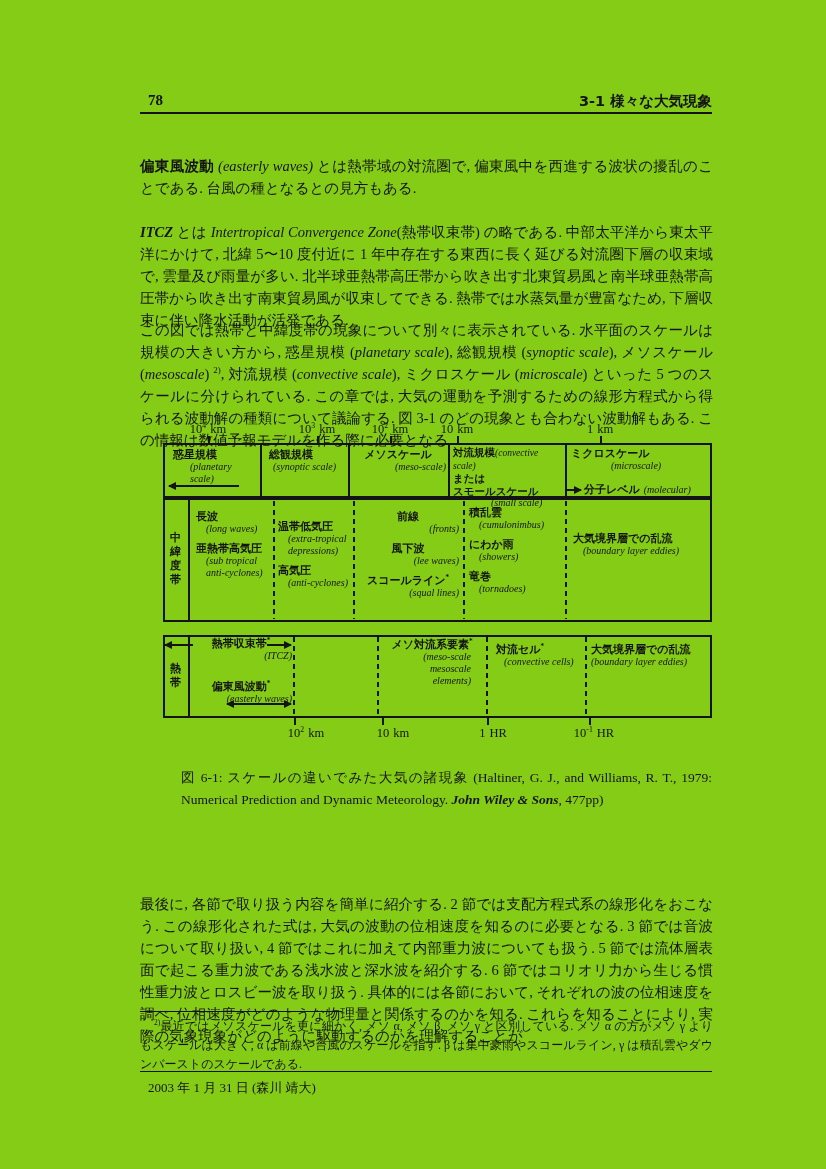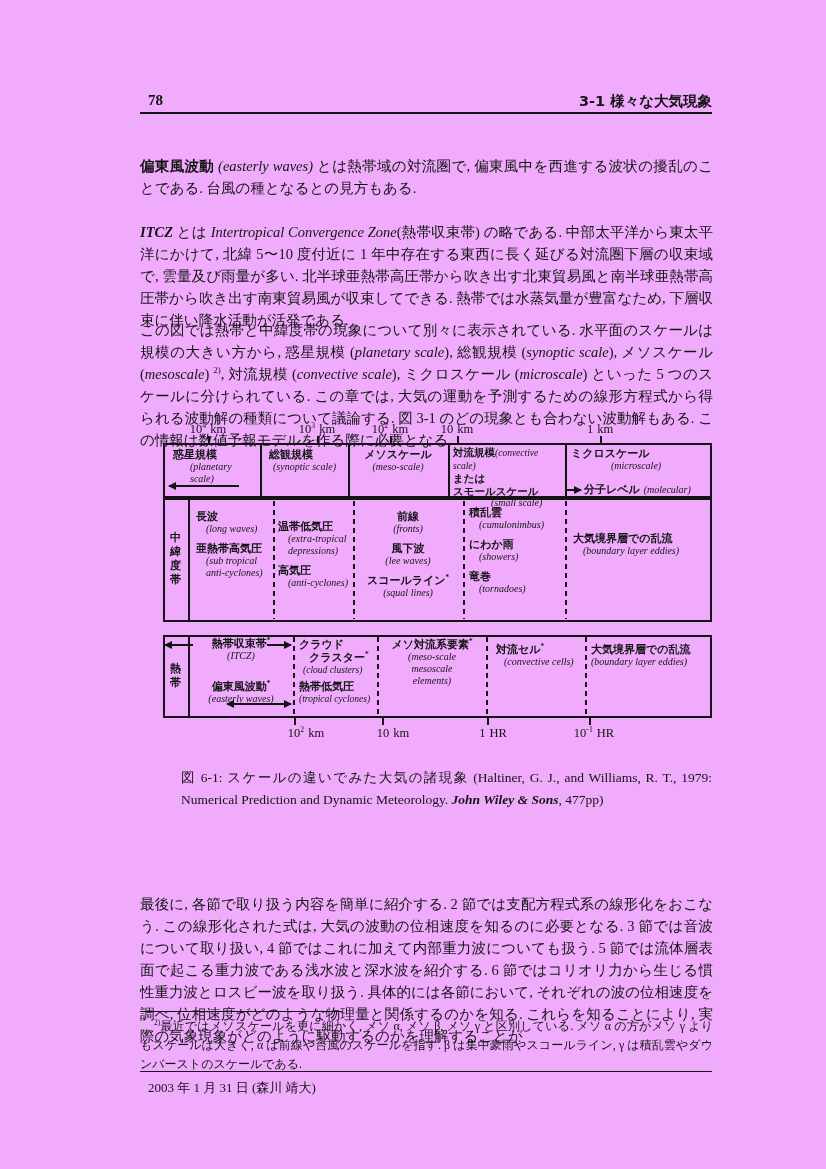"78" .page { background: #f0abfc -> #84cc16 }
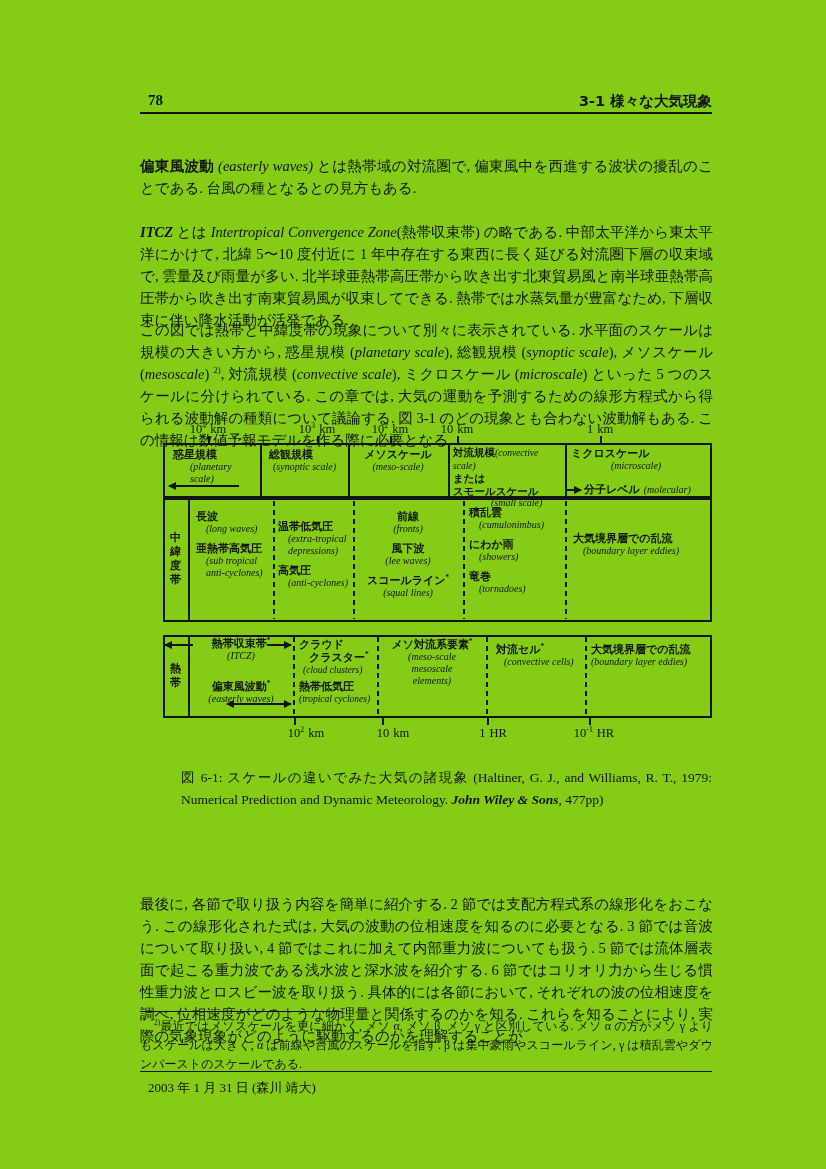"(meso-scale)" .fcell.centered .en { text-align: none -> right }
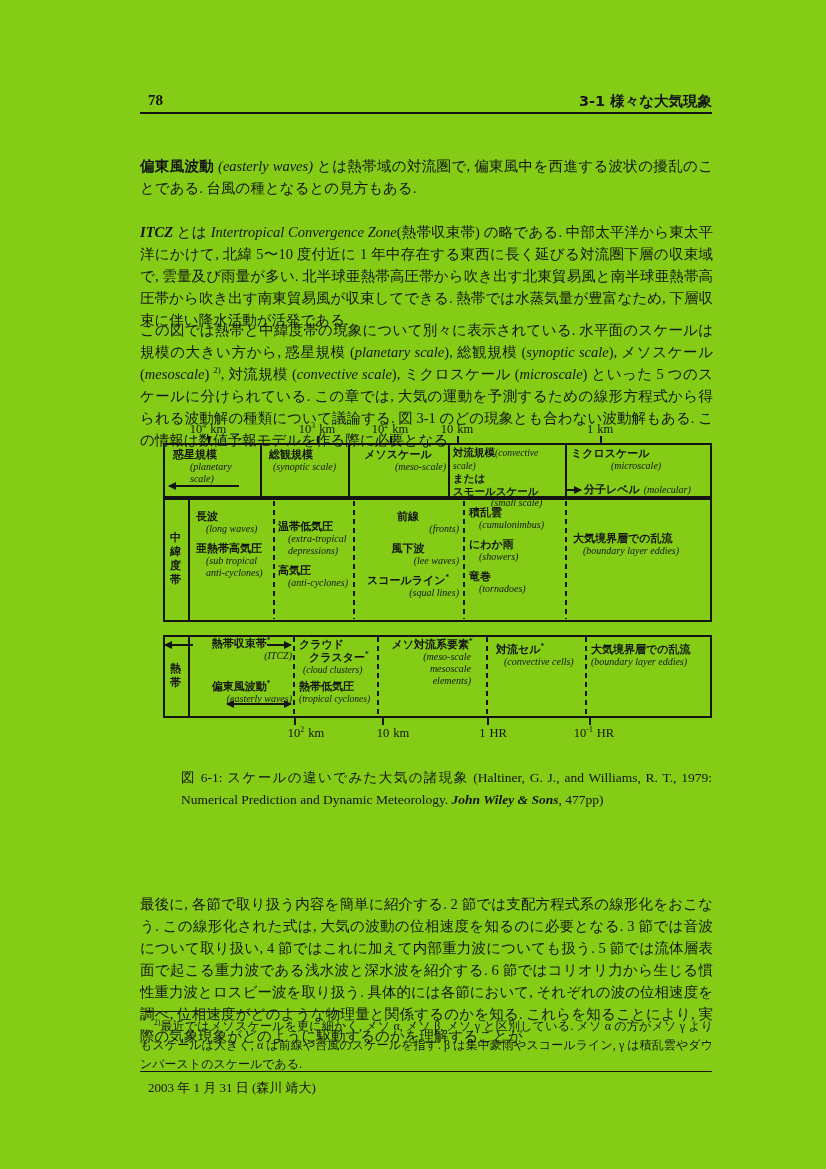"クラウド" div.fcell { html: <div> <div><span>クラウド</span></div> <div><span>クラスター</span><sup>*</sup></div> <div>(cloud clusters)</div> <div><span>熱帯低気圧</span></div> <div>(tropical cyclones)</div> </div> -> none }
